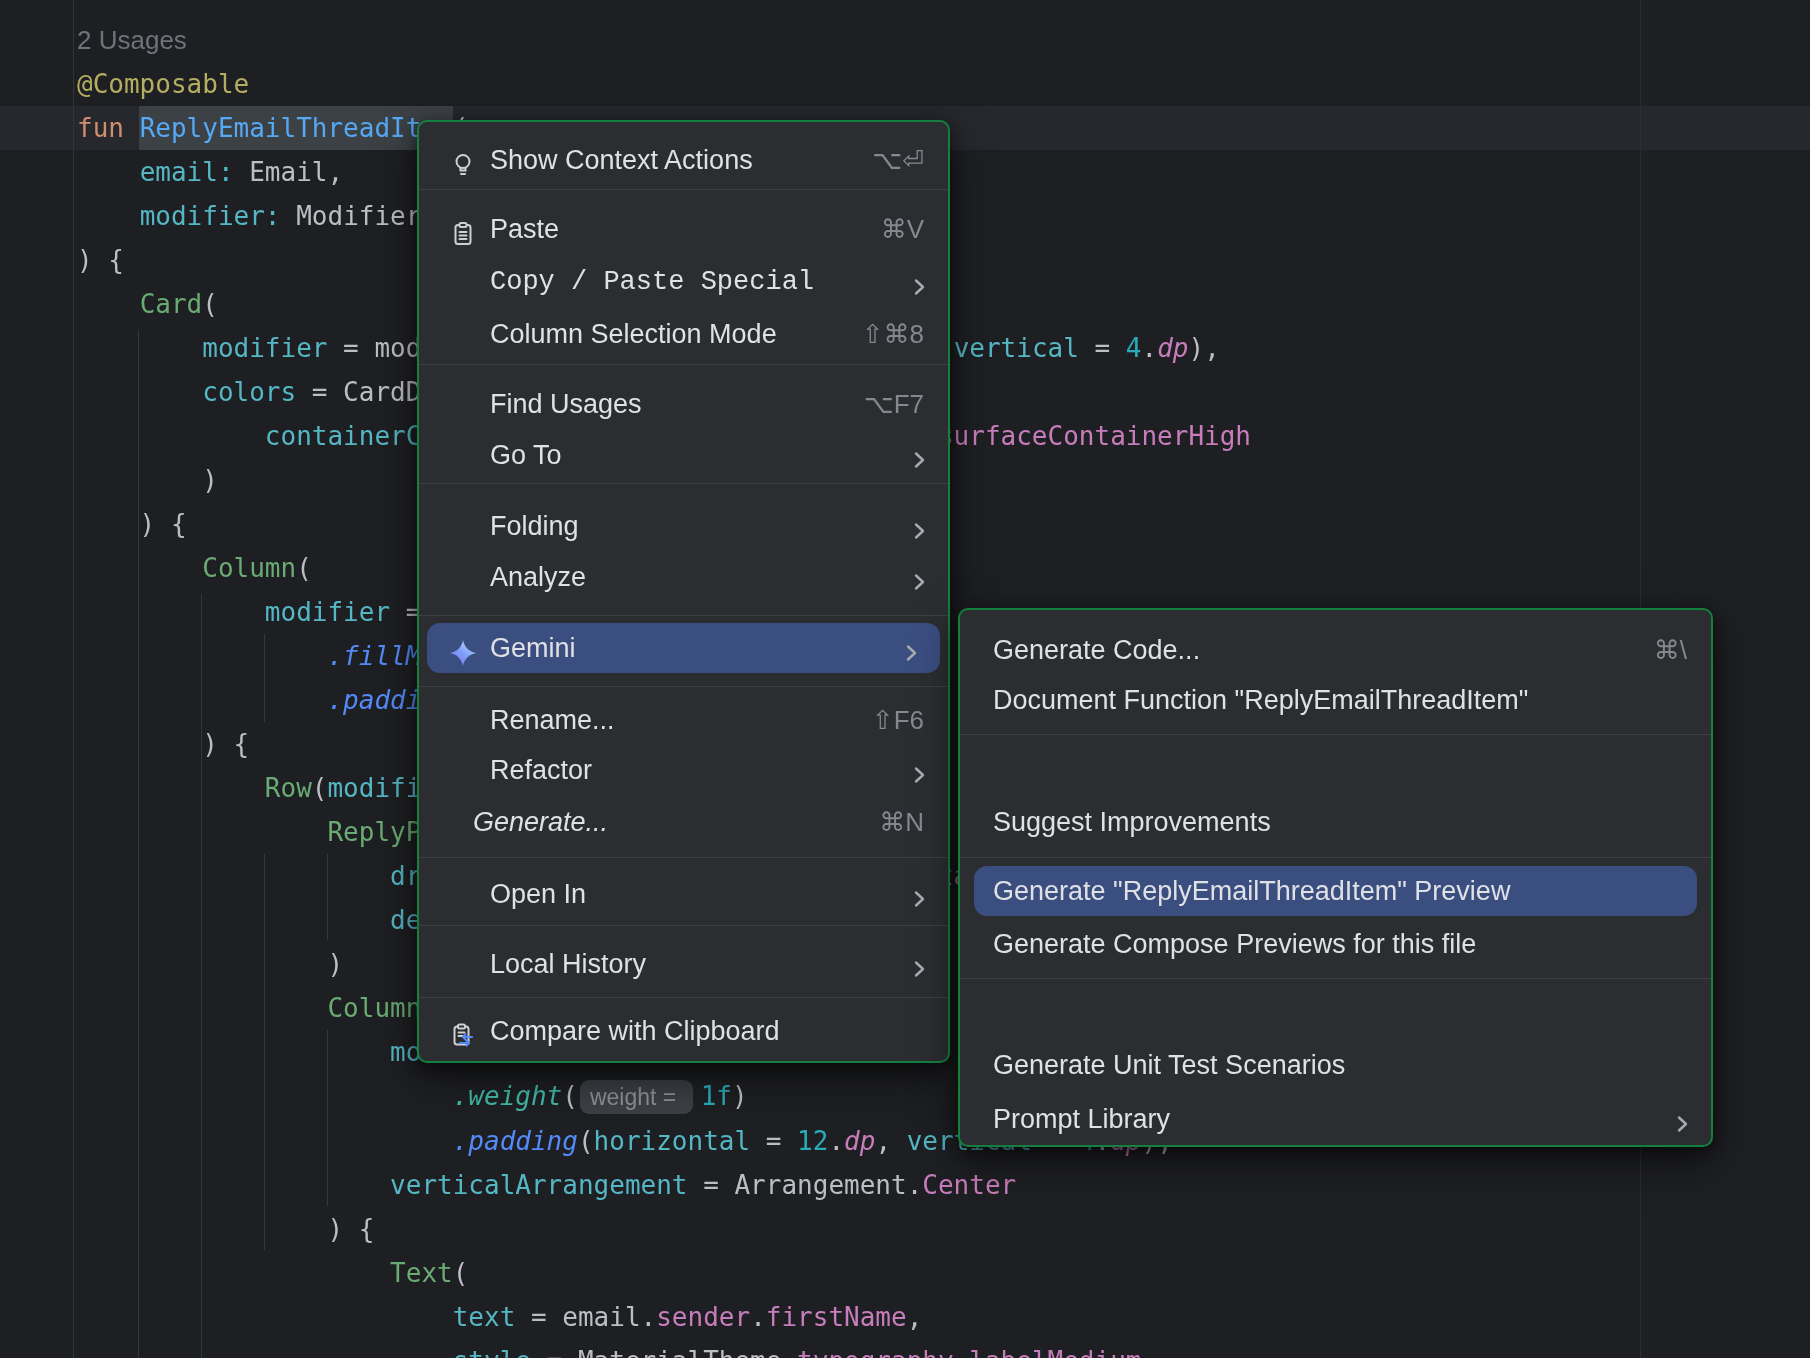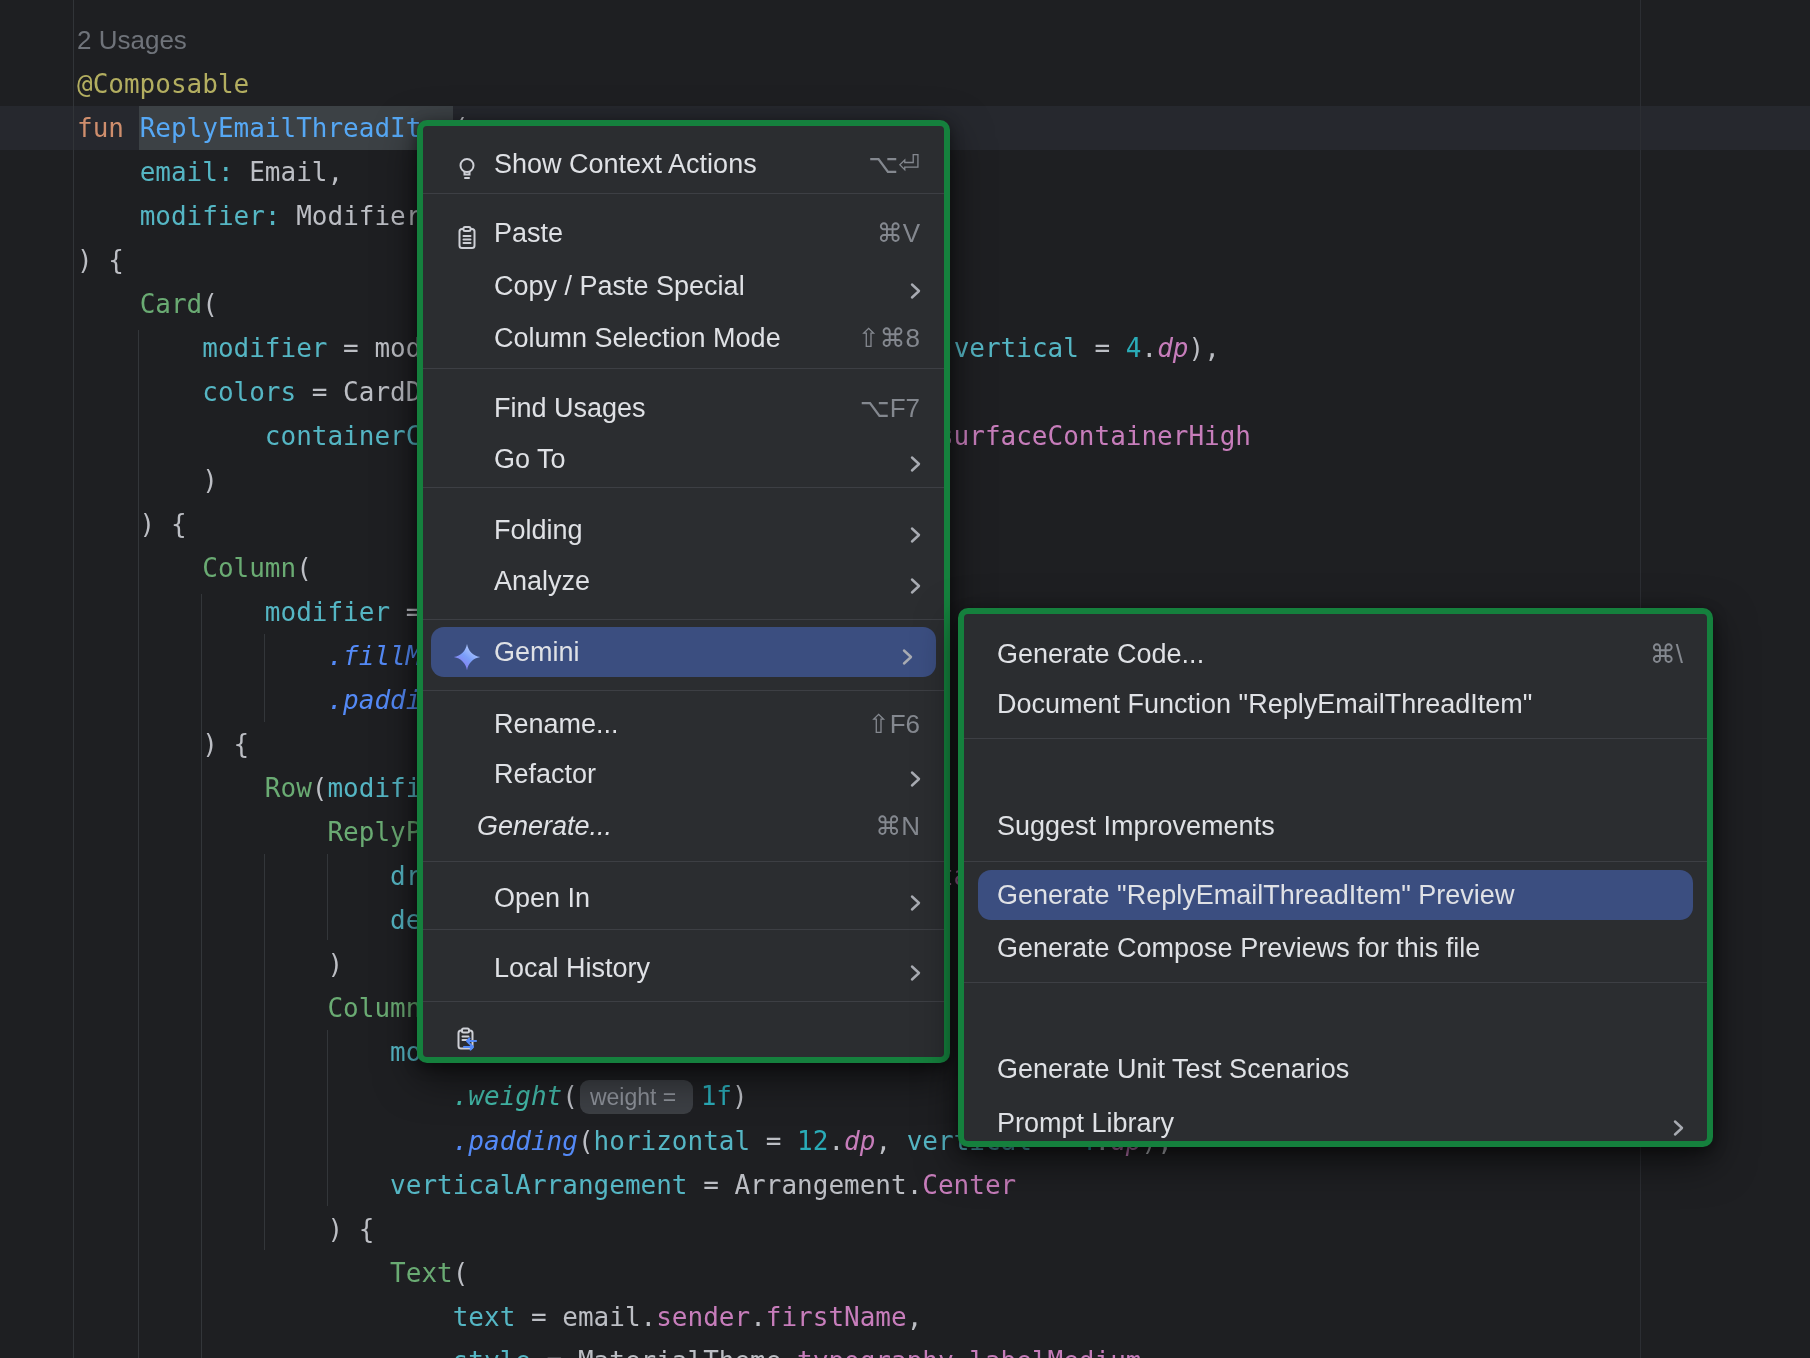"Show Context Actions" .popup { border: 6px solid #15803d -> 2px solid #15803d }
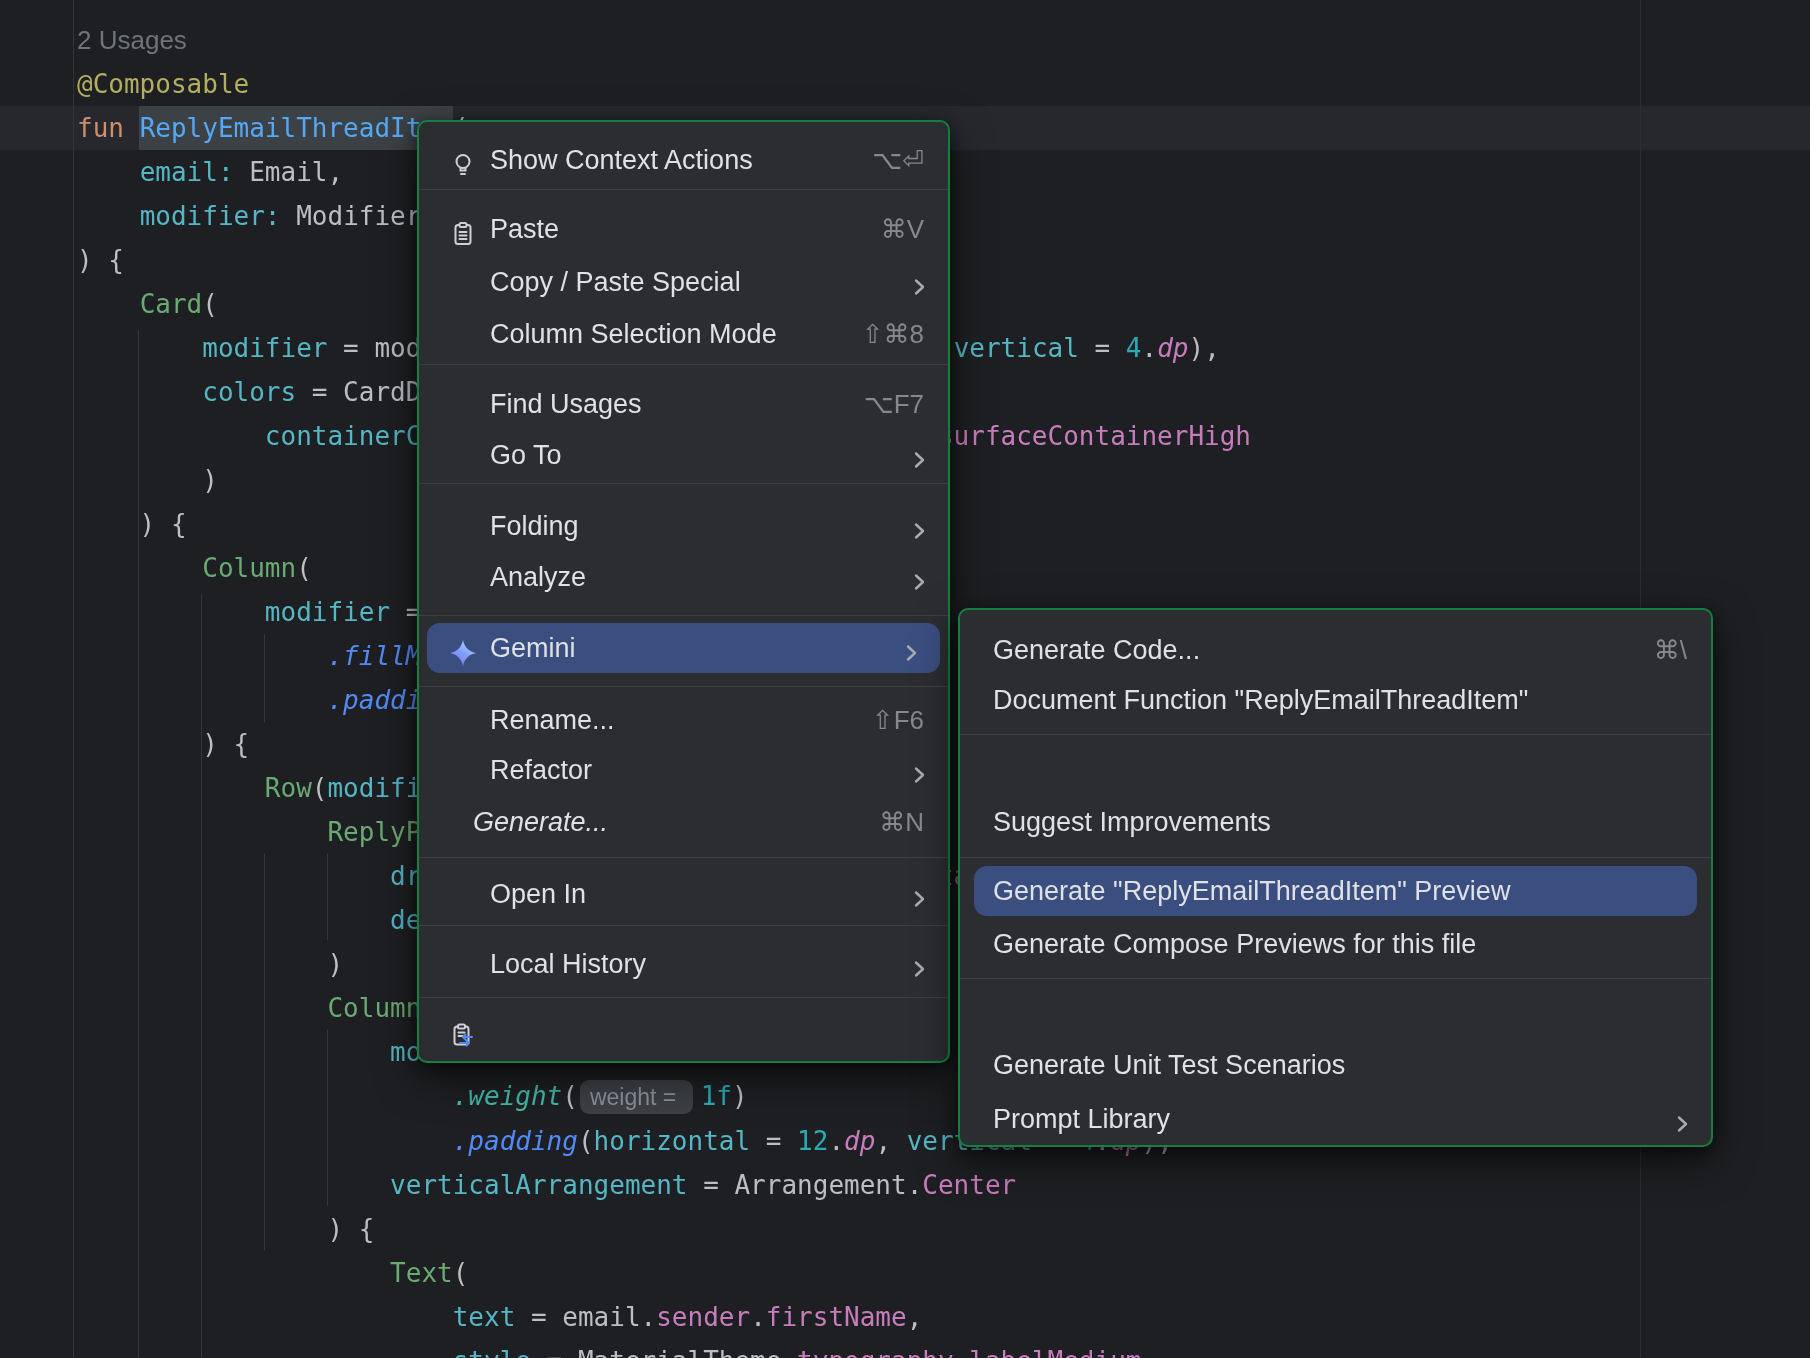"Copy / Paste Special" span.menu-label { font-family: none -> Liberation Mono, monospace }
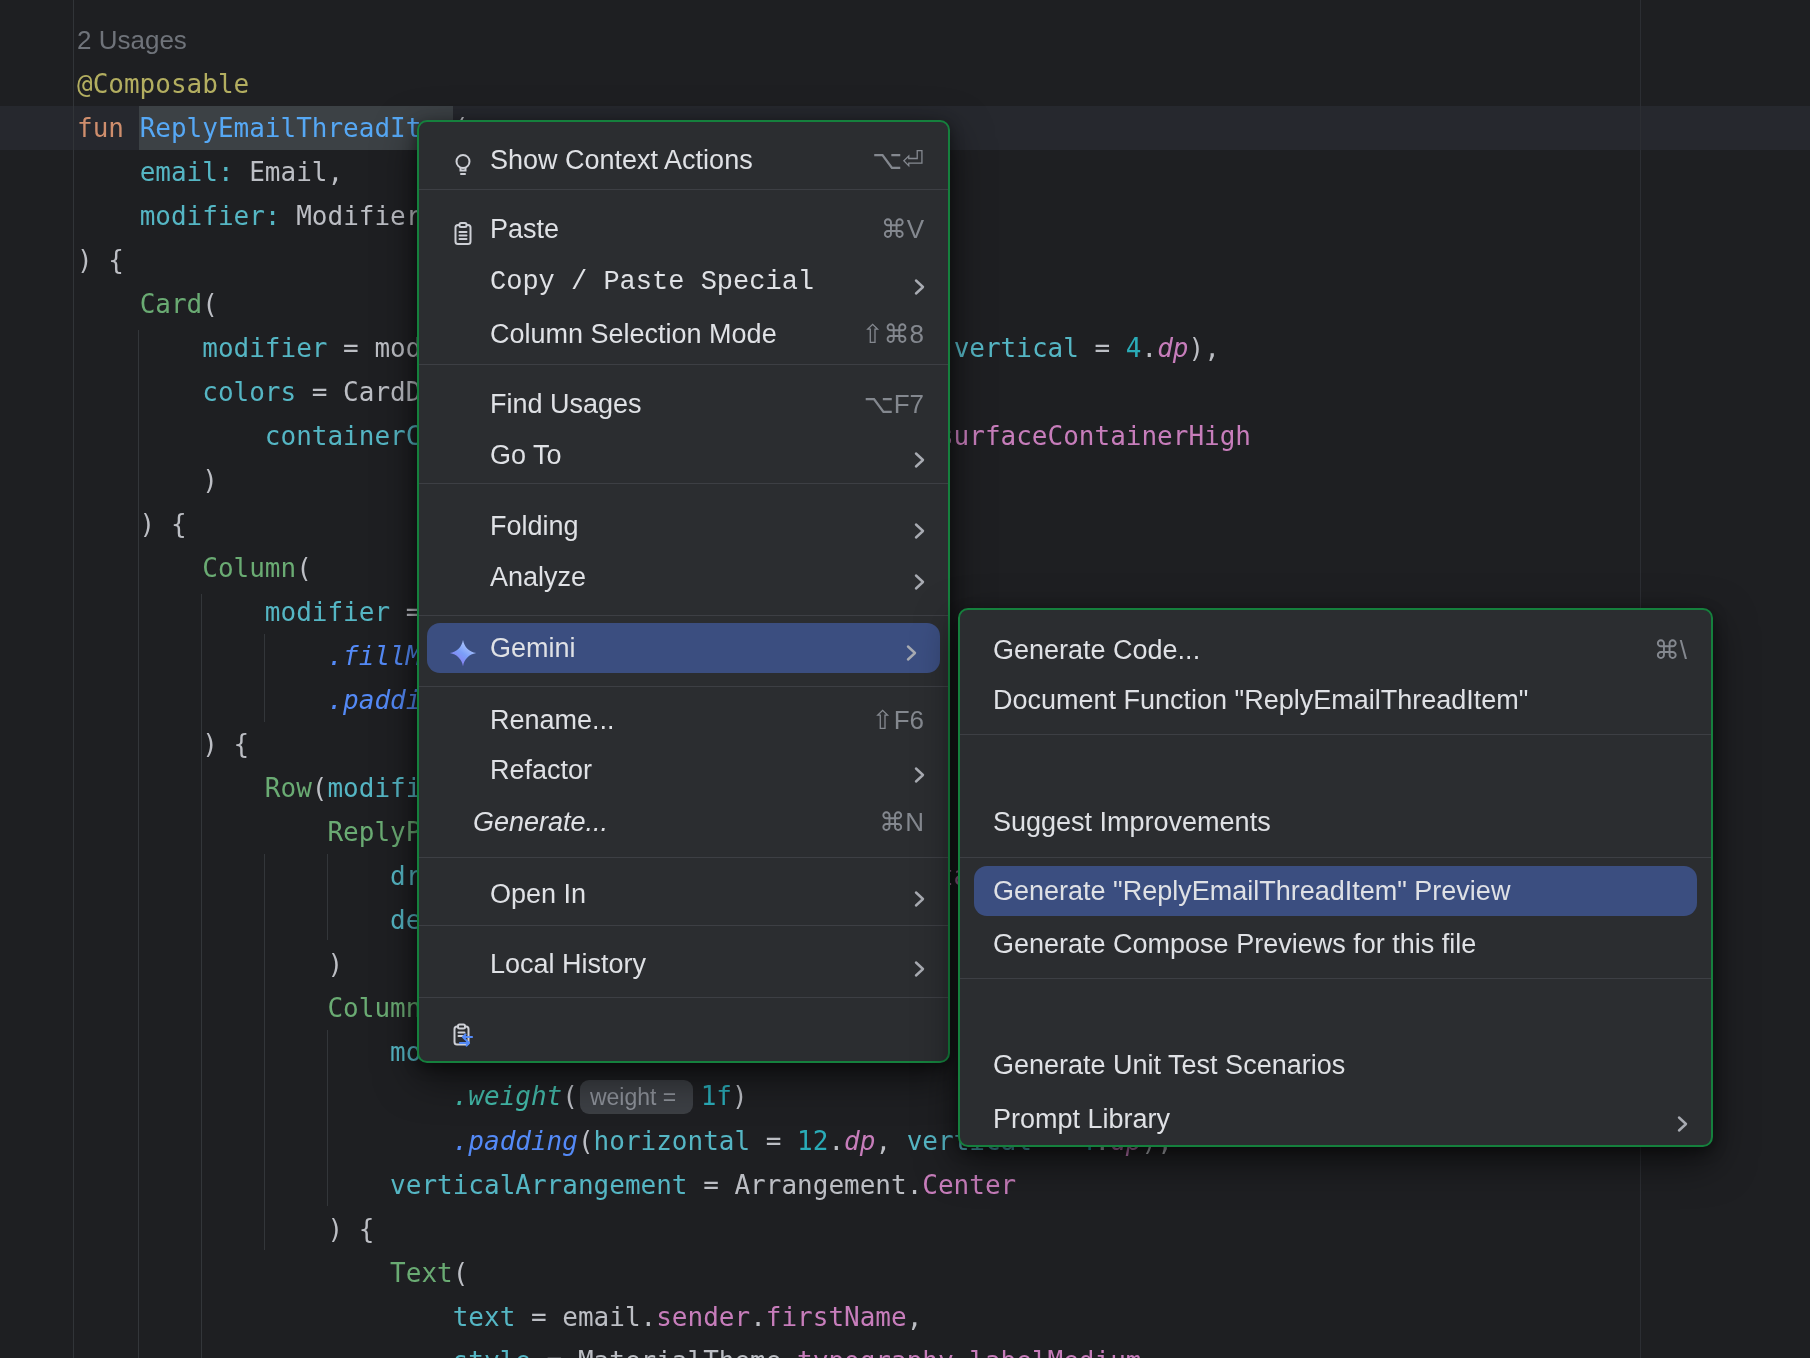"Compare with Clipboard" span.menu-label { html: none -> <span>Compare with Clipboard</span> }
